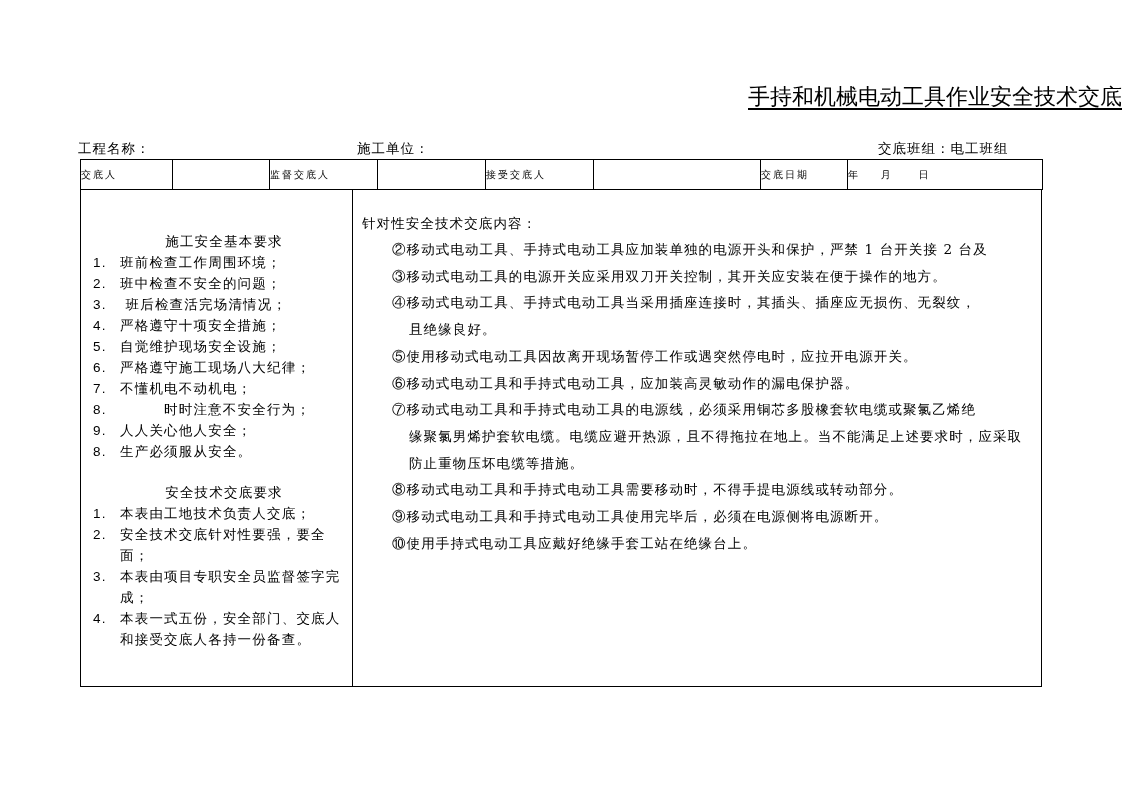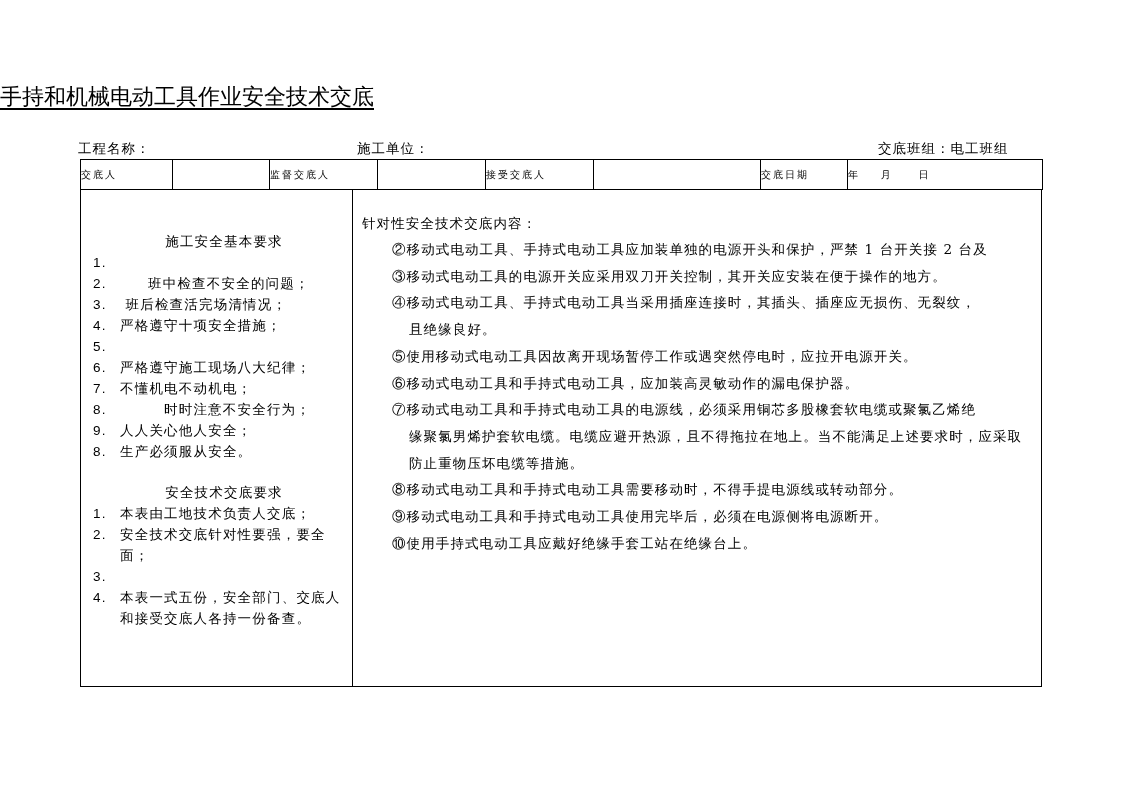"手持和机械电动工具作业安全技术交底" .title { text-align: left -> right }
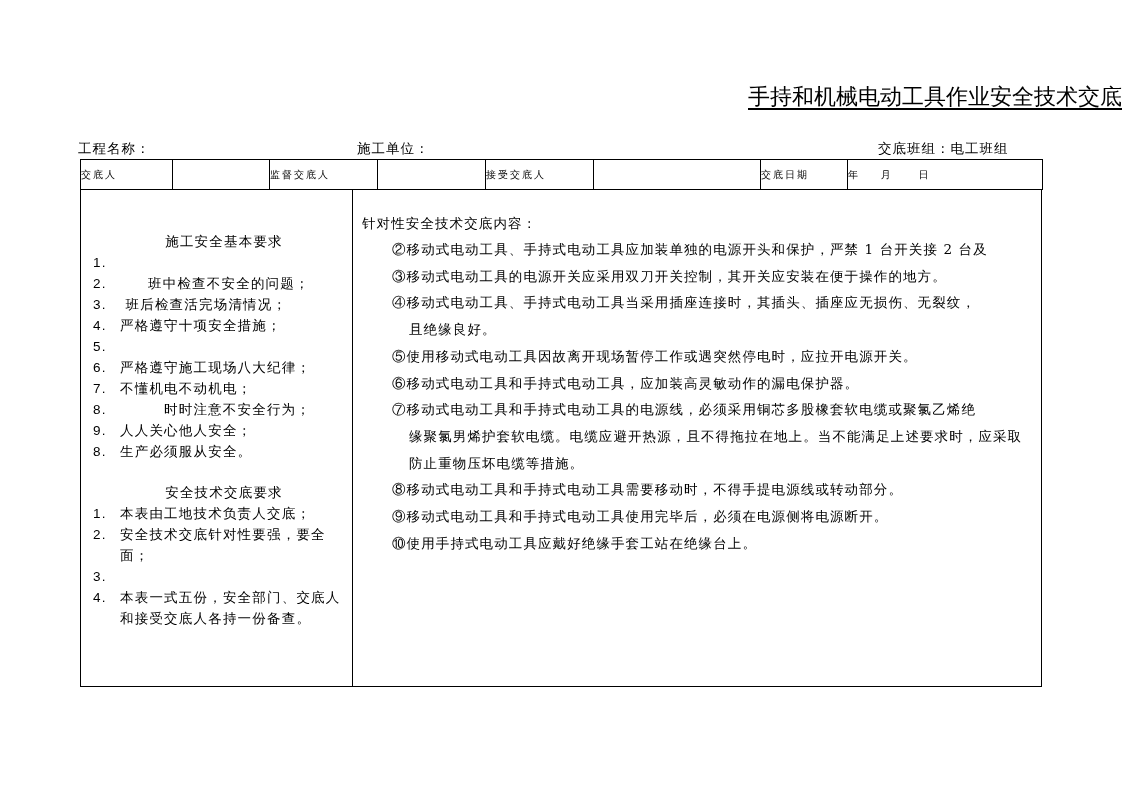"班前检查工作周围环境；" span.t { html: none -> <span>班前检查工作周围环境；</span> }
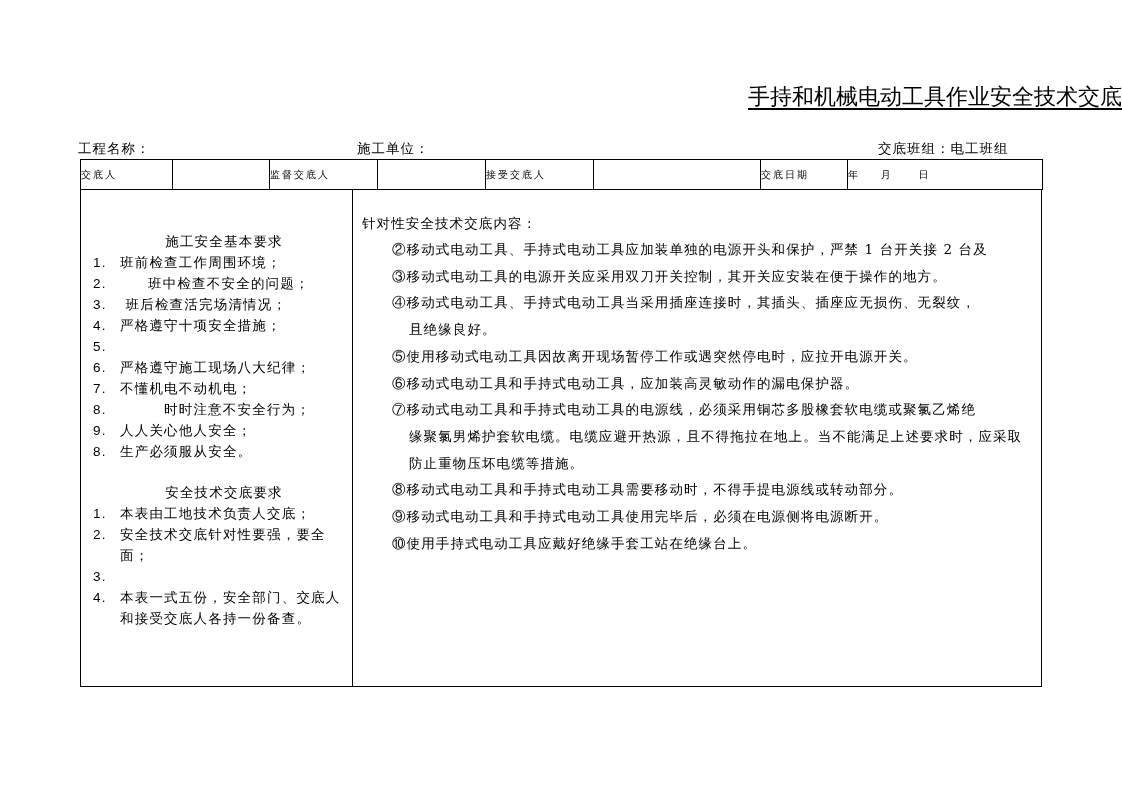"班中检查不安全的问题；" span.t { margin-left: 28px -> none }
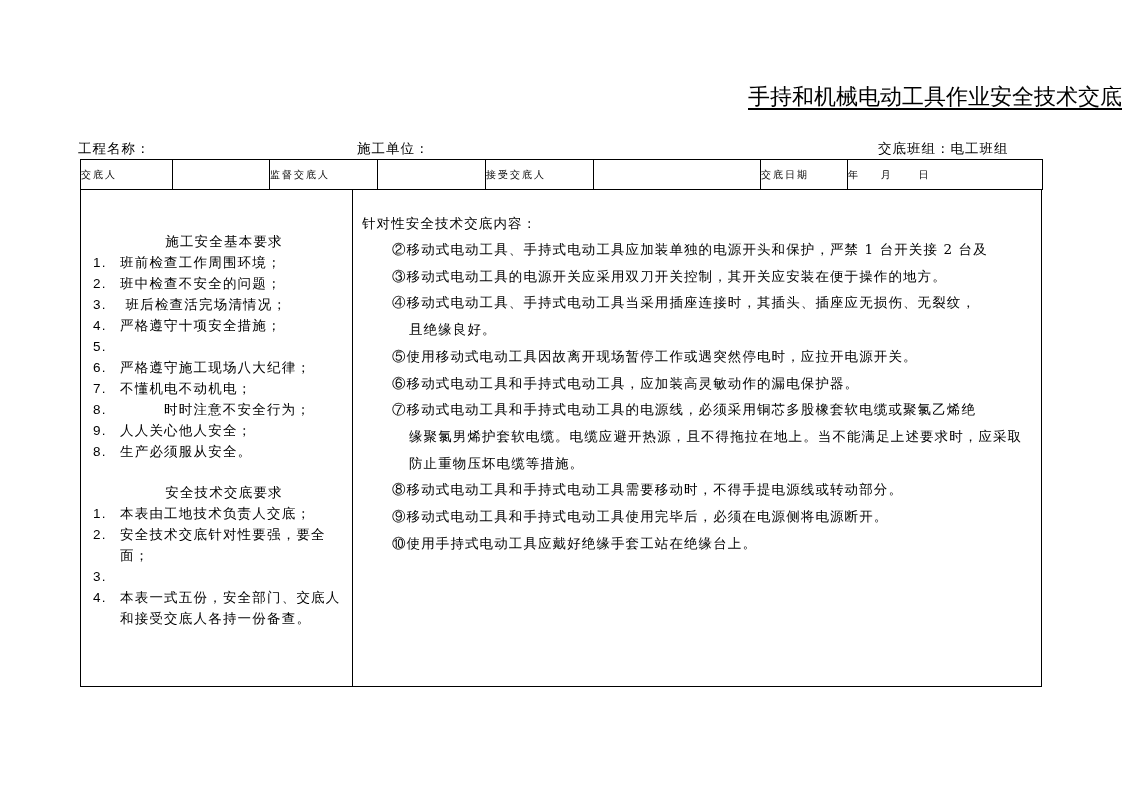"自觉维护现场安全设施；" span.t { html: none -> <span>自觉维护现场安全设施；</span> }
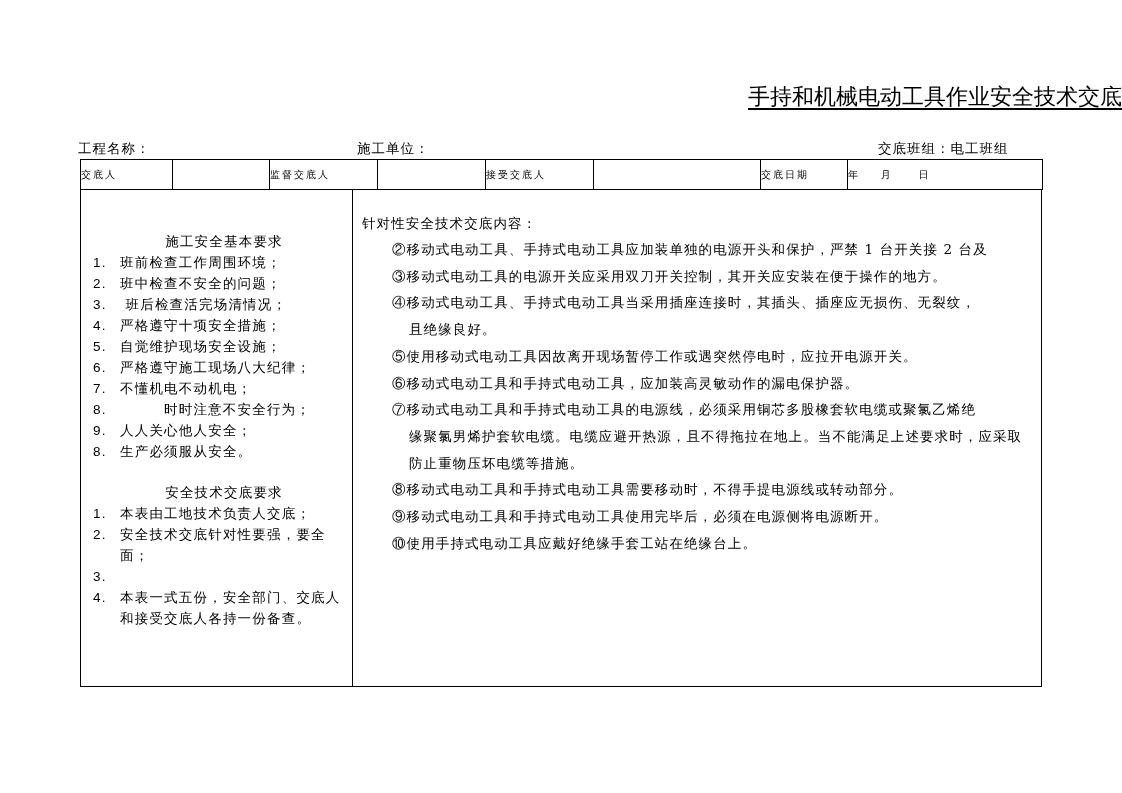"本表由项目专职安全员监督签字完成；" span.t { html: none -> <span>本表由项目专职安全员监督签字完成；</span> }
